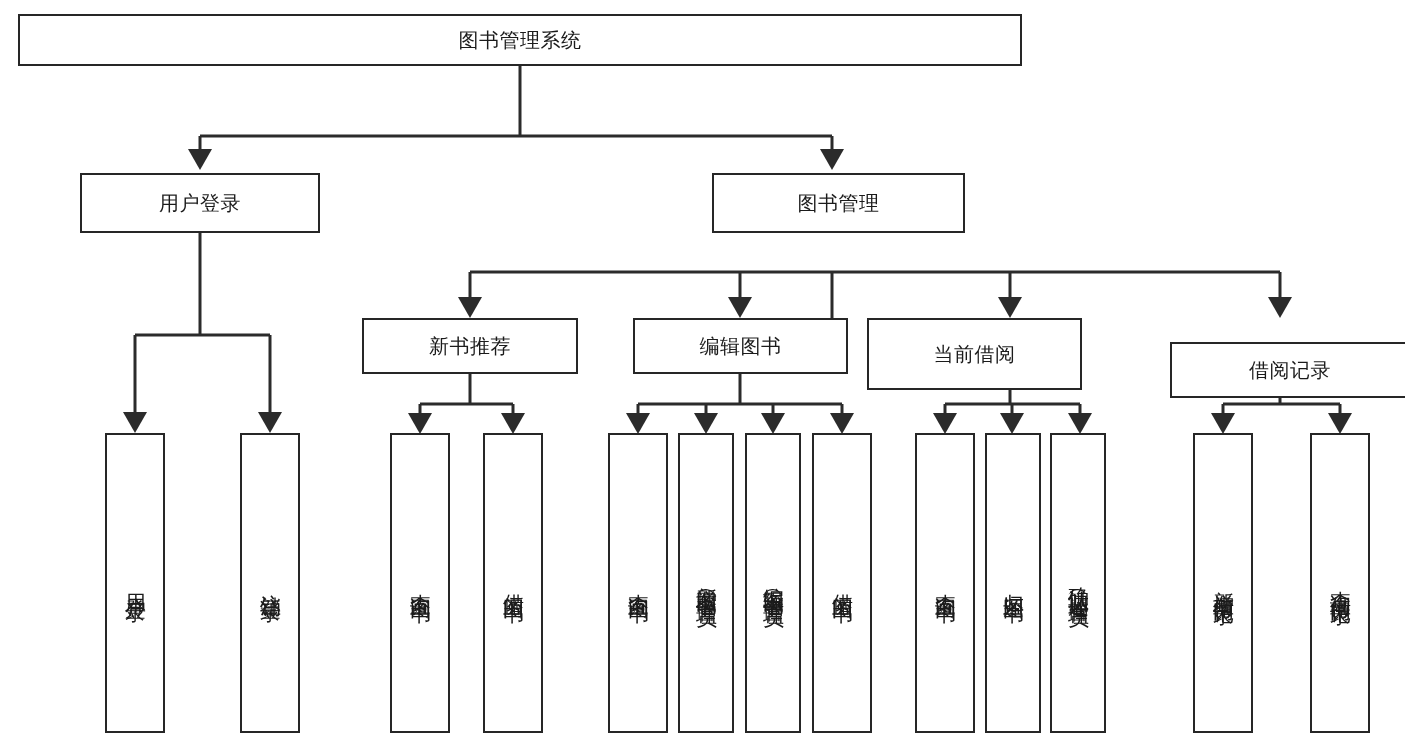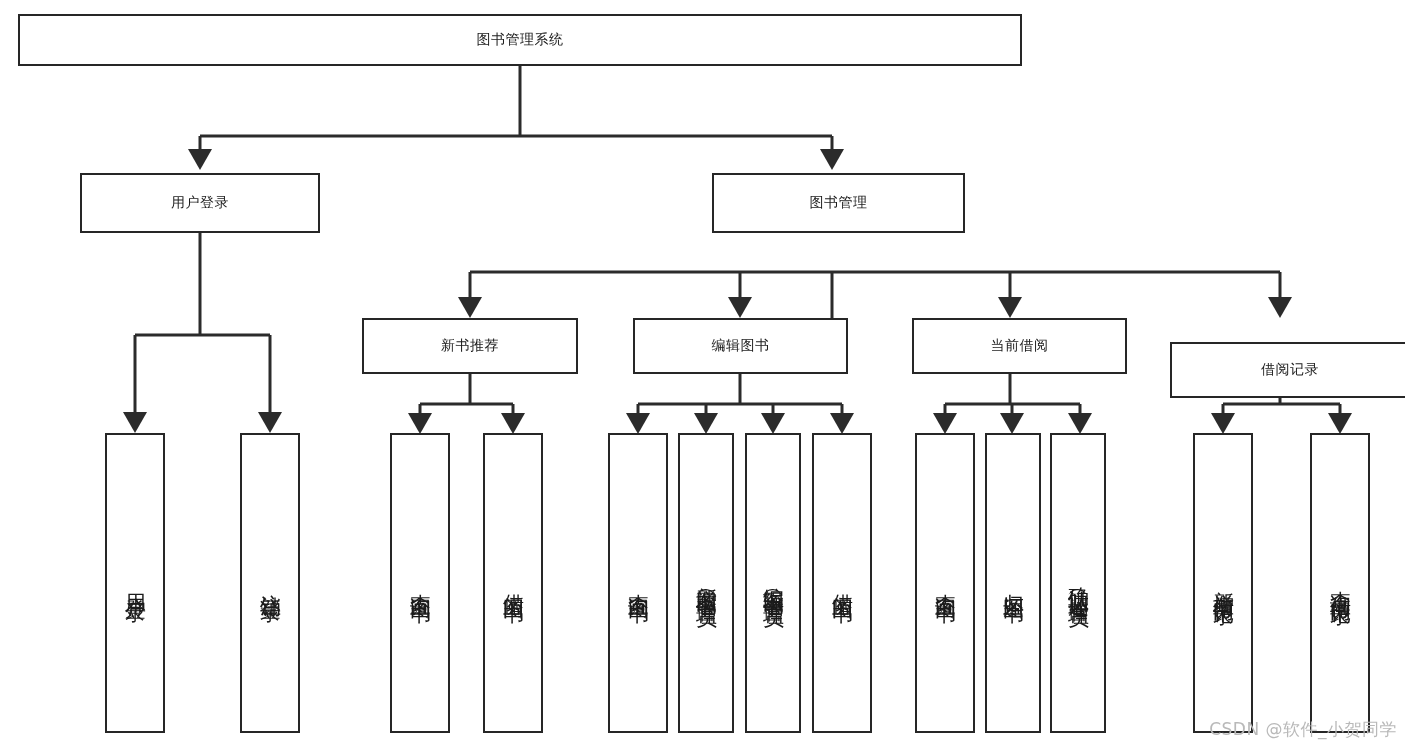"图书管理系统" .node .lbl { font-size: 14px -> 20px }
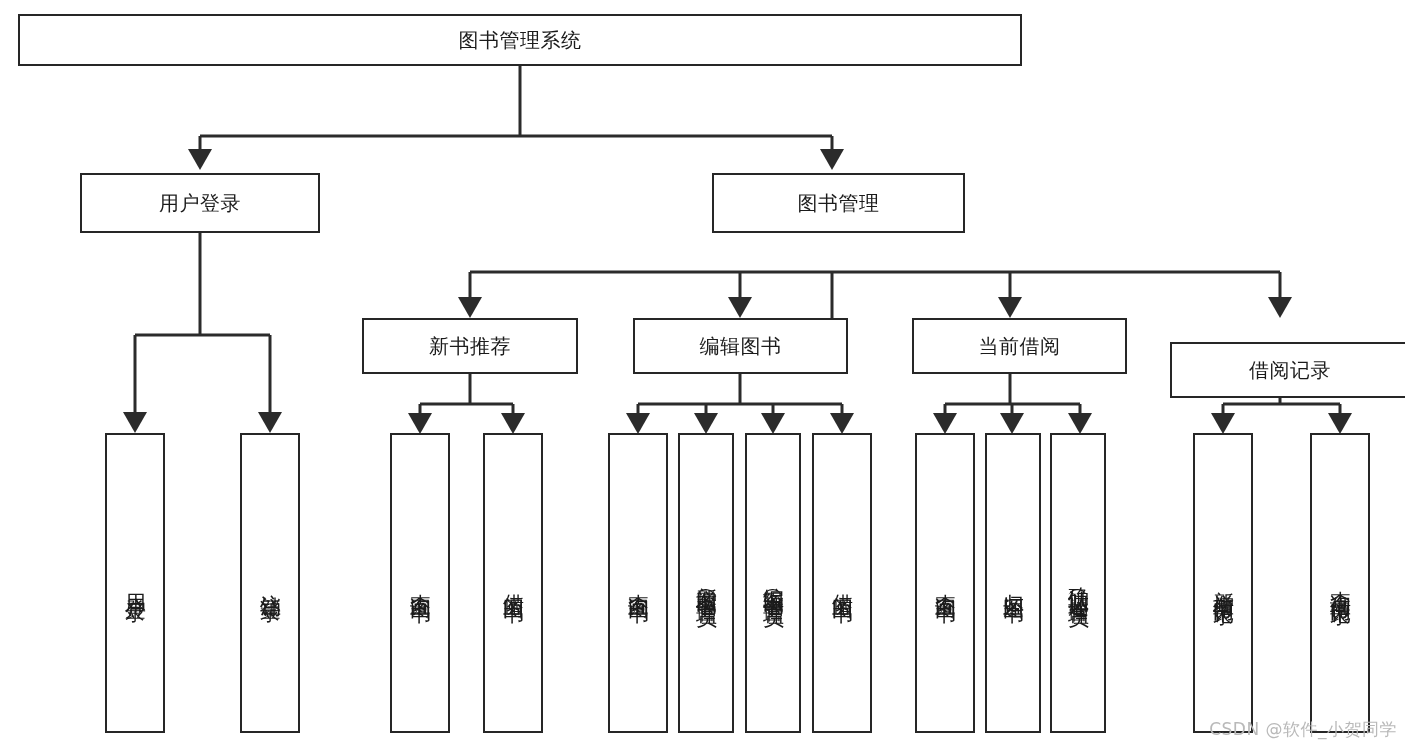"当前借阅" div.node { height: 56px -> 72px; left: 912px -> 867px }
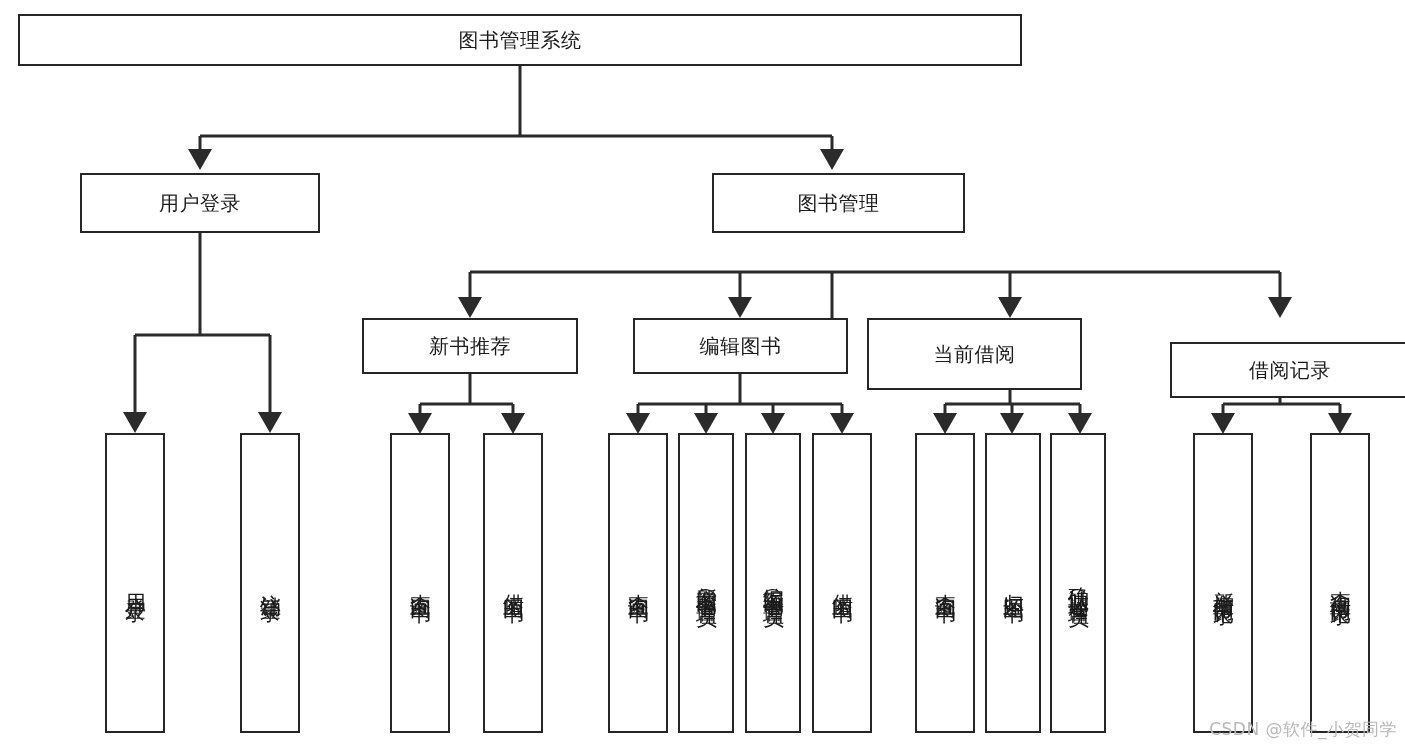"CSDN @软件_小贺同学" div.watermark { html: <div>CSDN @软件_小贺同学</div> -> none }
